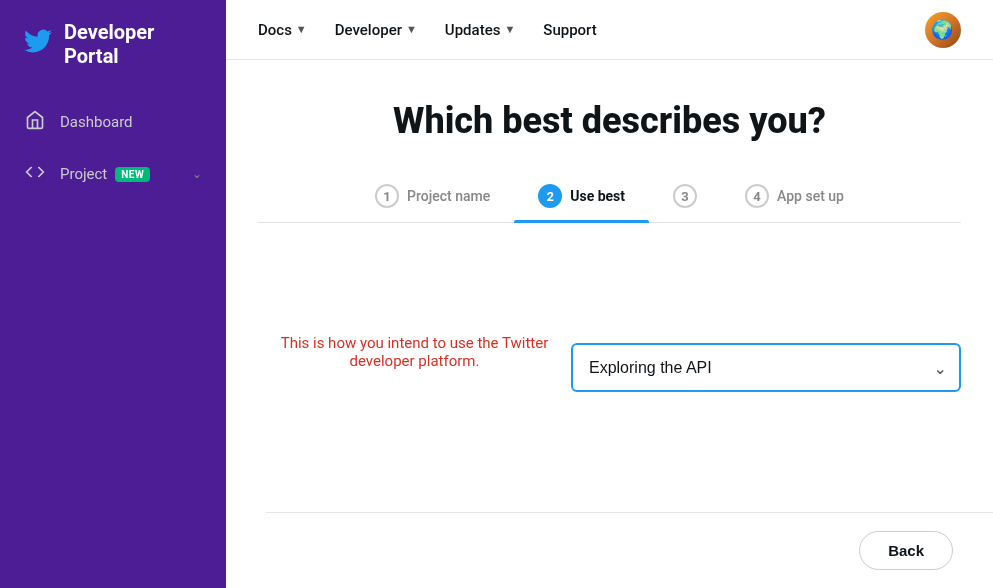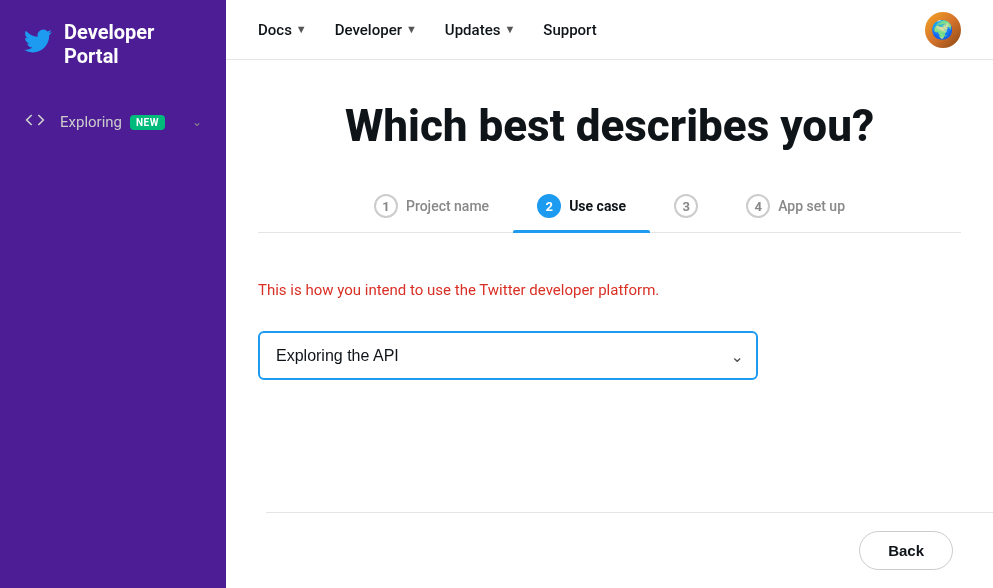"Dashboard" div.sidebar-item { html: none -> <div> <span> <svg> <path></path> <polyline></polyline> </svg> </span> <span>Dashboard</span> </div> }
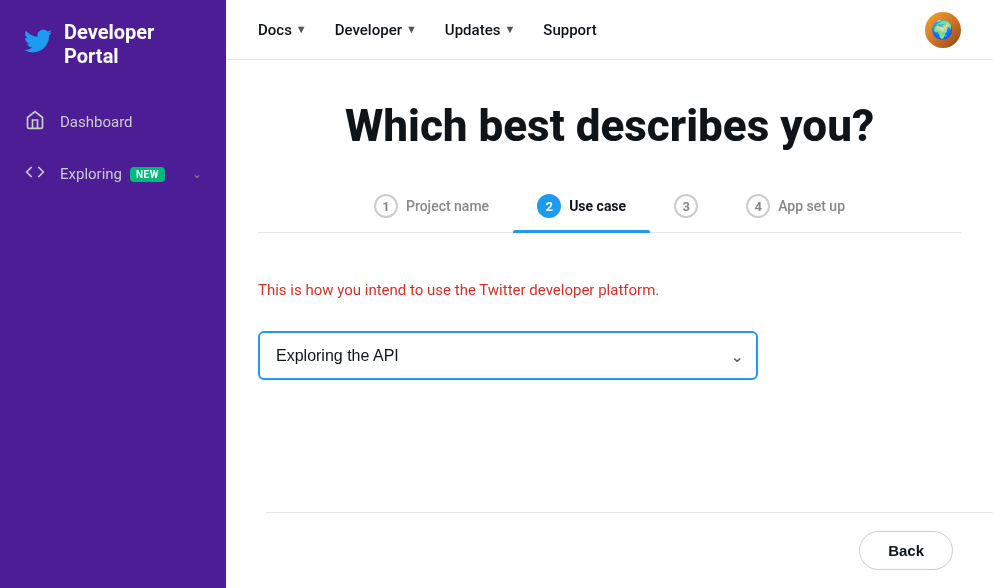"Which best describes you?" .wizard-title { font-size: 44px -> 36px }
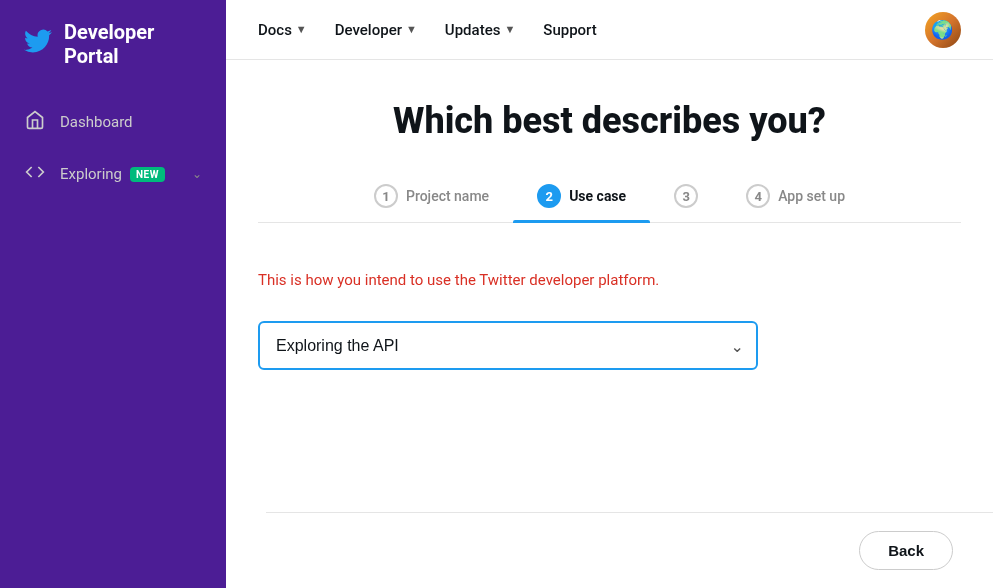"Exploring" span { text: Exploring -> Project }
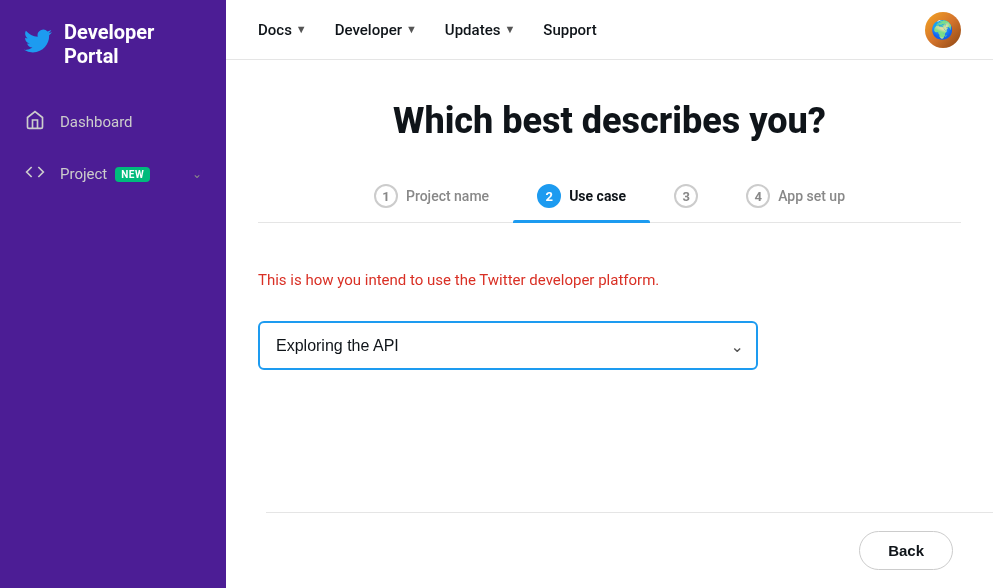"Use case" span { text: case -> best }
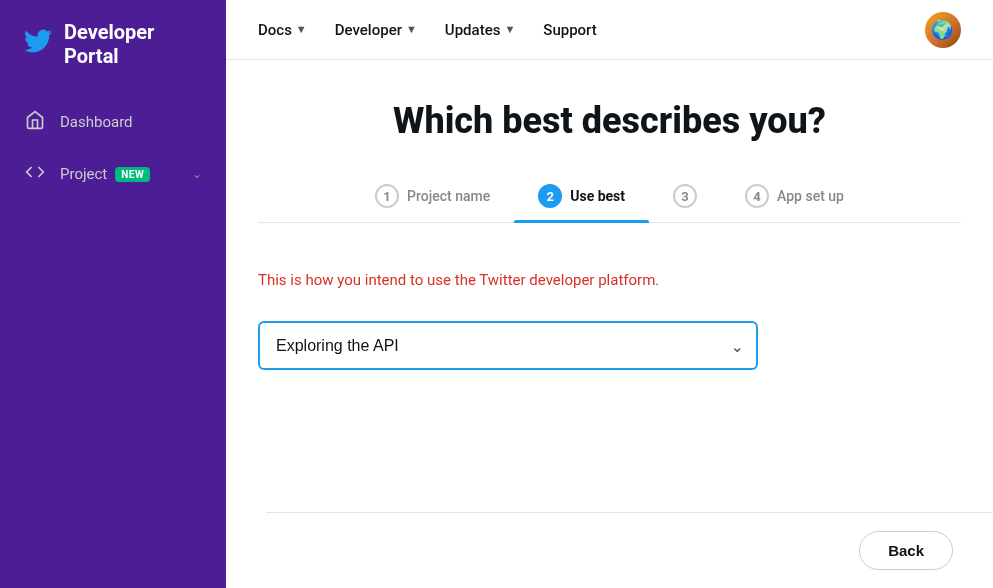"This is how you intend" .form-area { align-items: flex-start -> center; flex-direction: column -> row }
